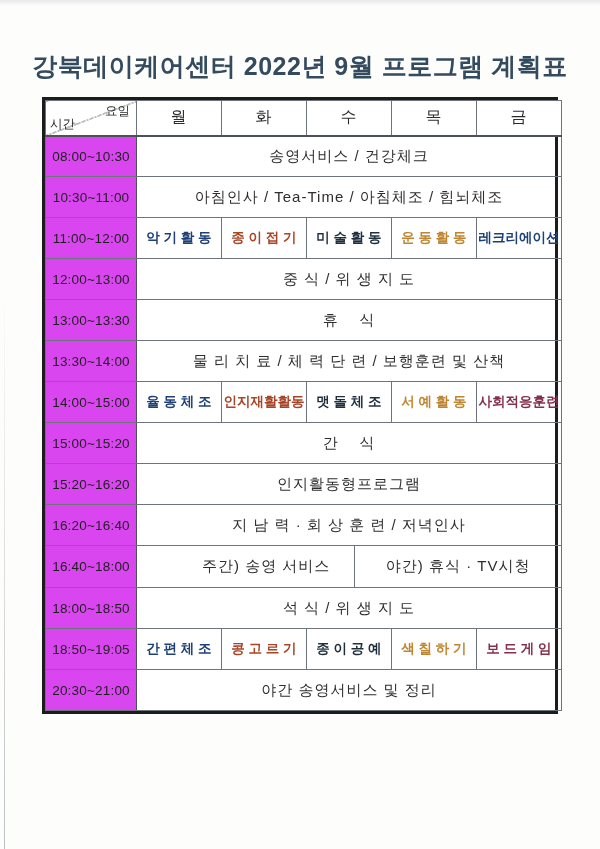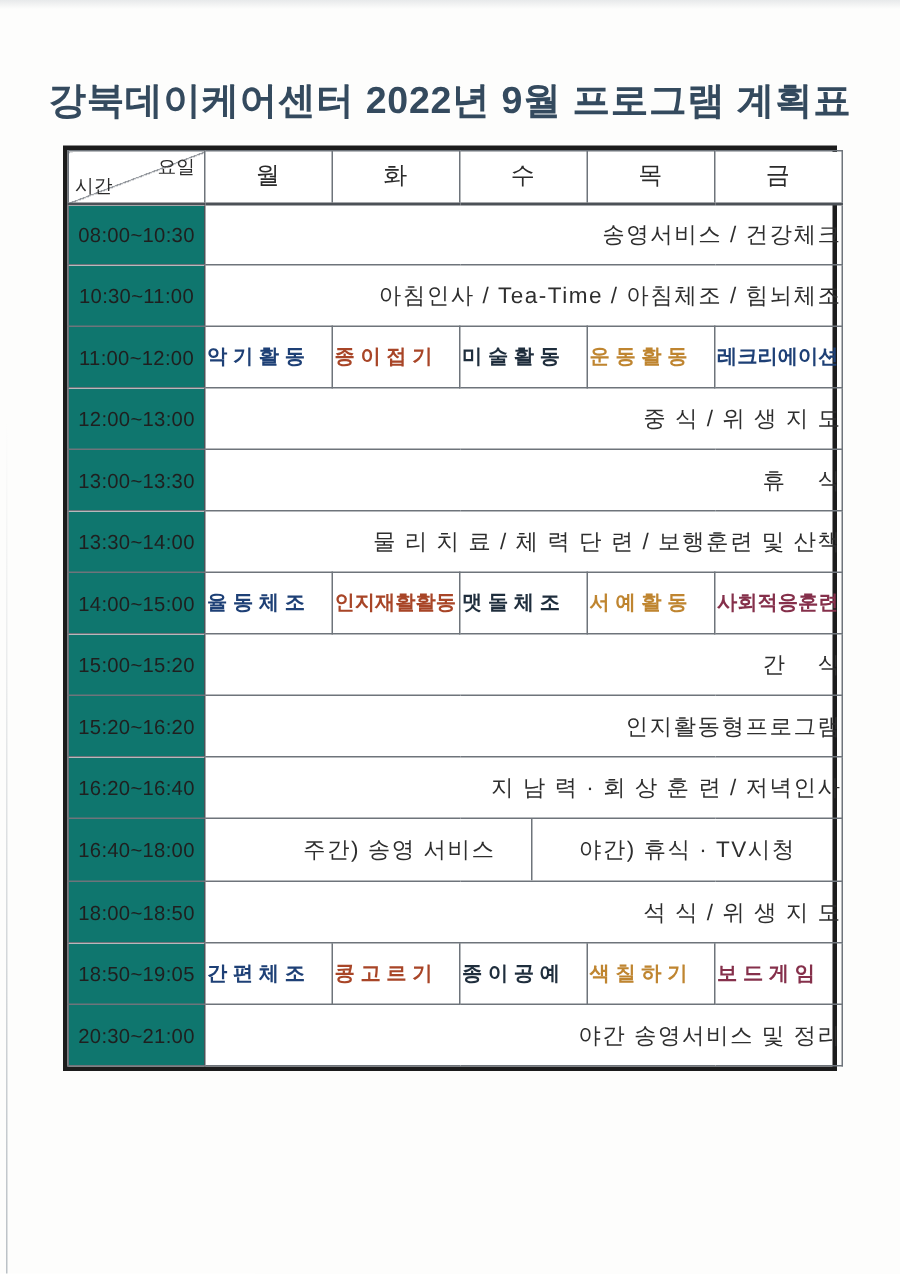"08:00~10:30" td.time-cell { background: #0f766e -> #d946ef }
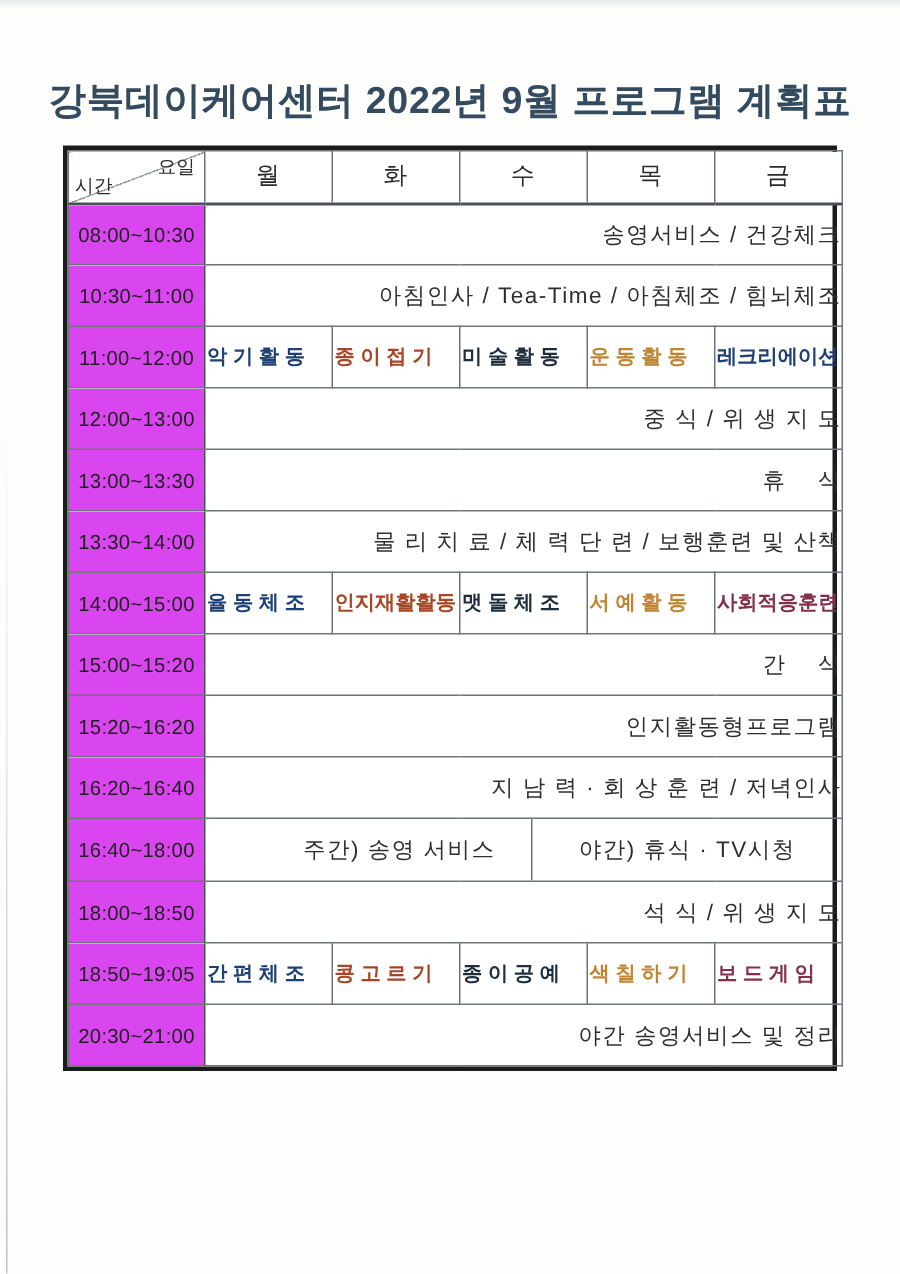"송영서비스 / 건강체크" td.span-cell { text-align: right -> center }
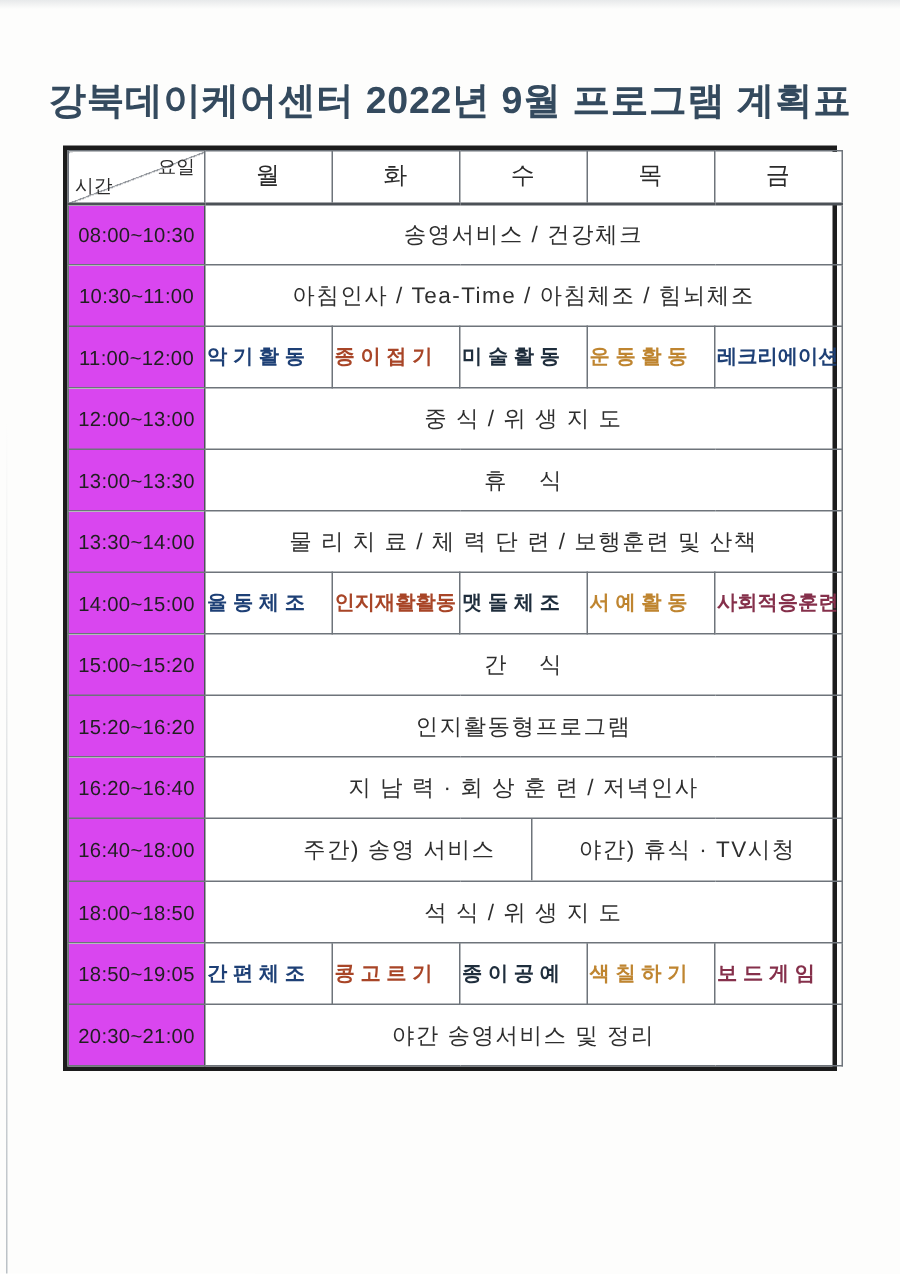"악 기 활 동" td.day-cell { text-align: left -> center }
